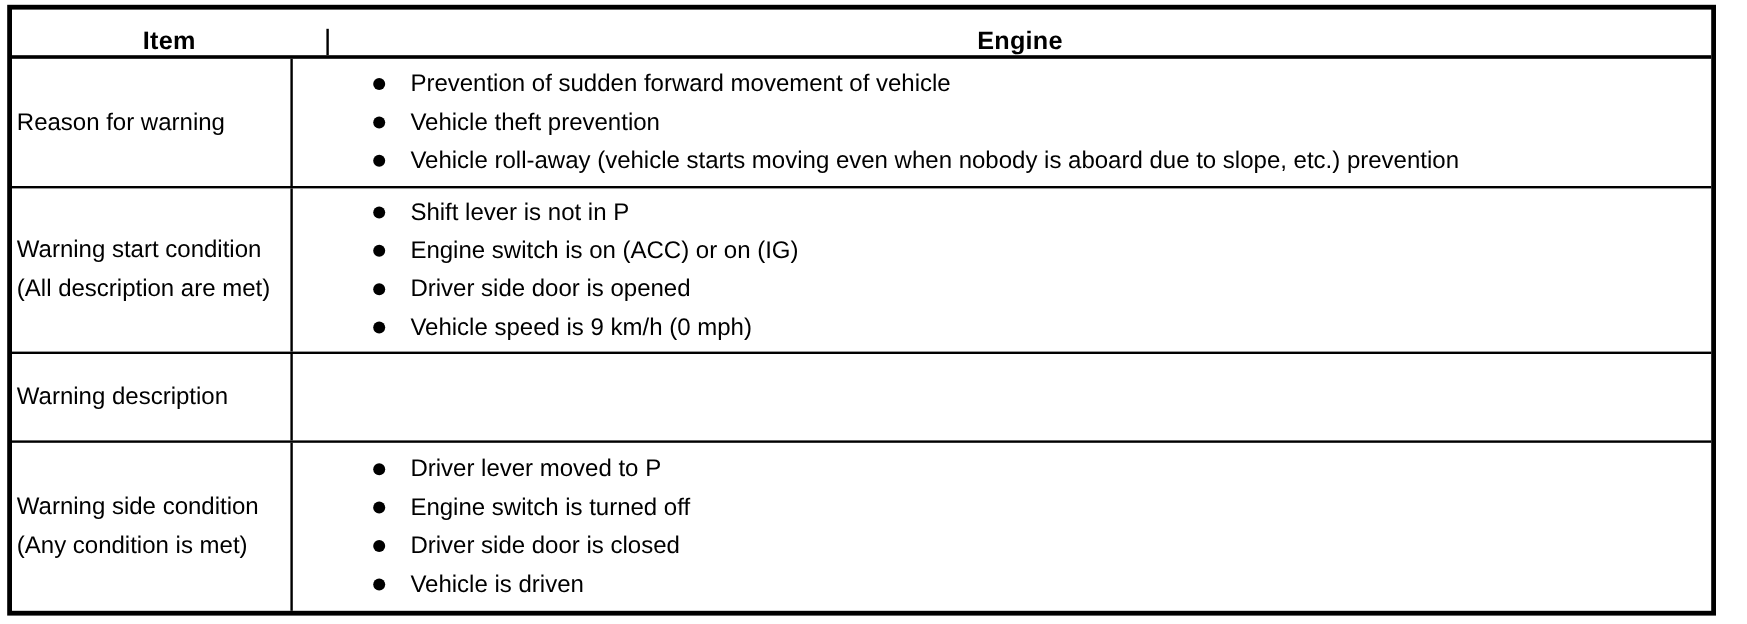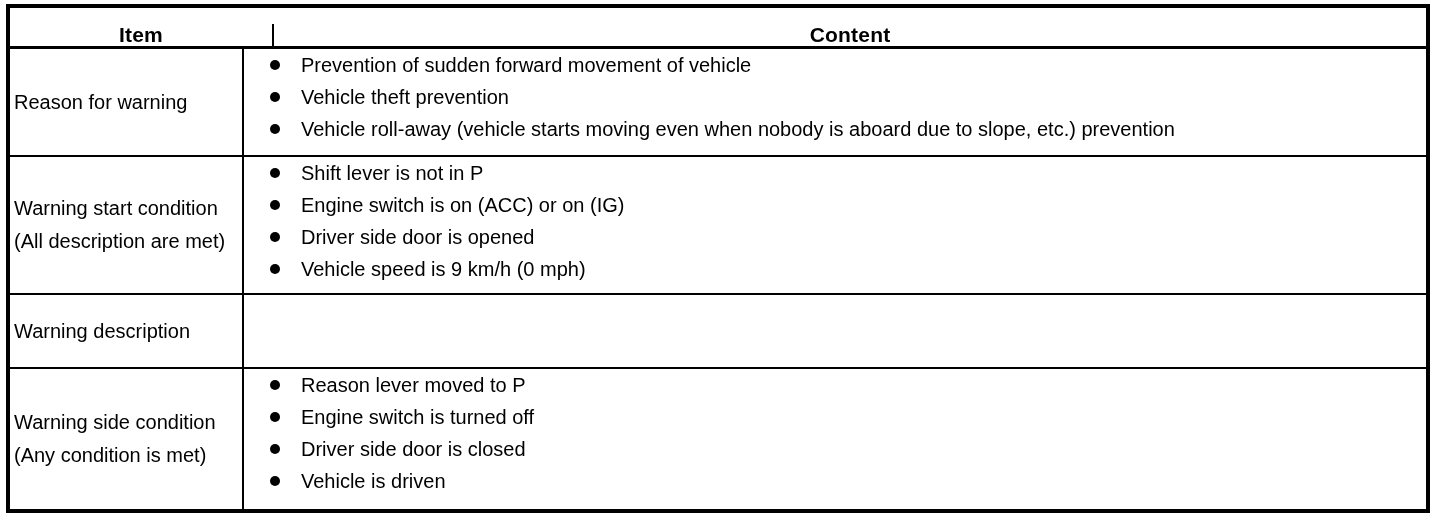"Content" div.header-cell { text: Content -> Engine }
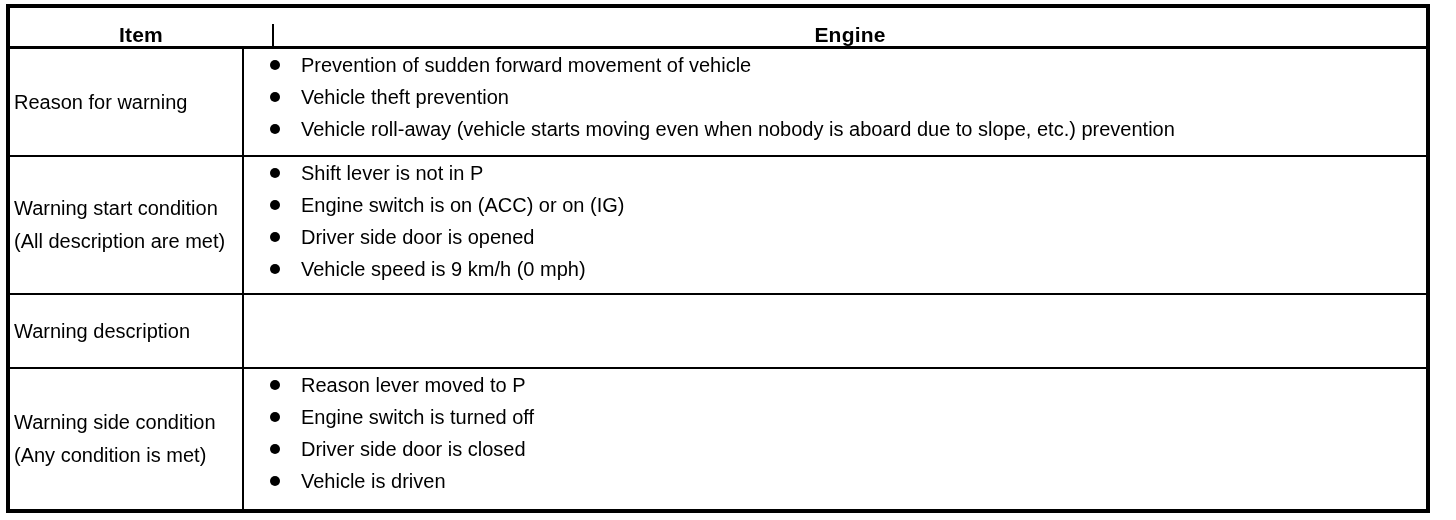"Prevention of sudden forward movement" .content-cell { justify-content: flex-start -> center; margin-left: none -> 41px }
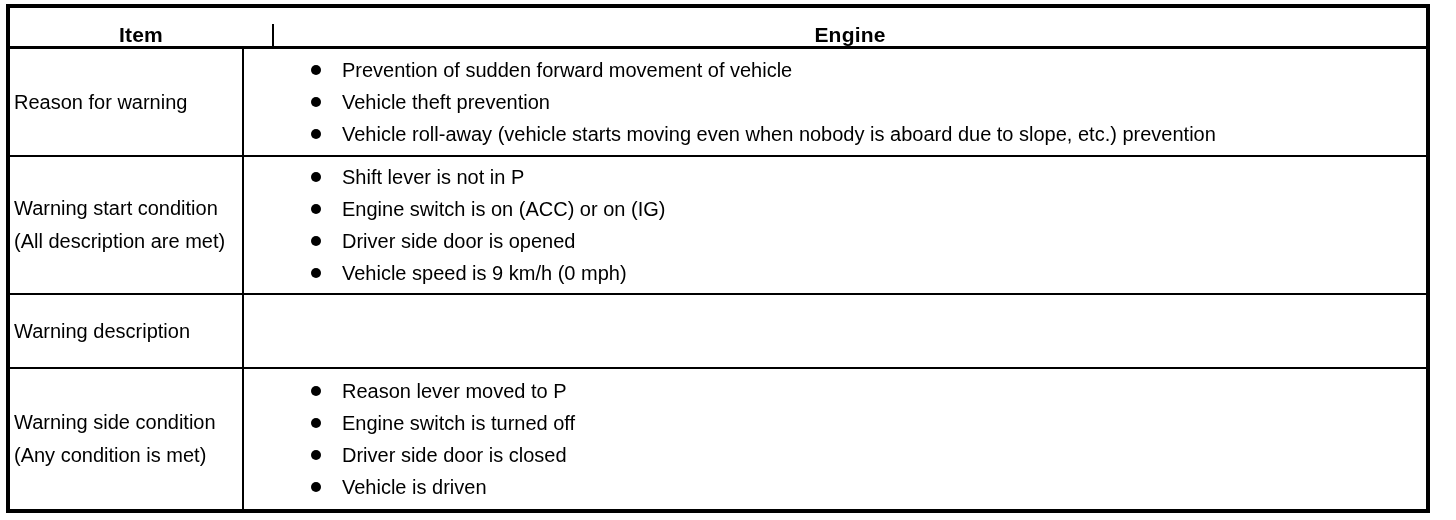"Reason lever moved to P" span { text: Reason -> Driver }
